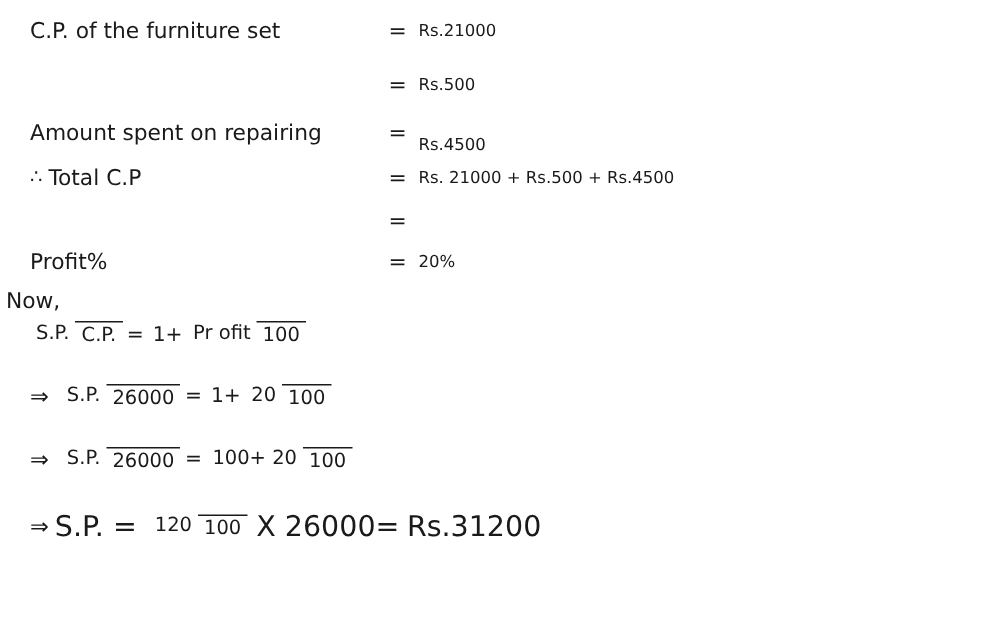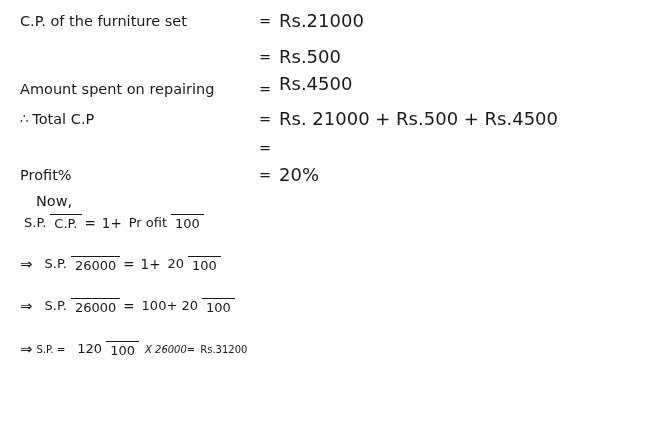"Rs.21000" .val { font-size: 18px -> 11px }
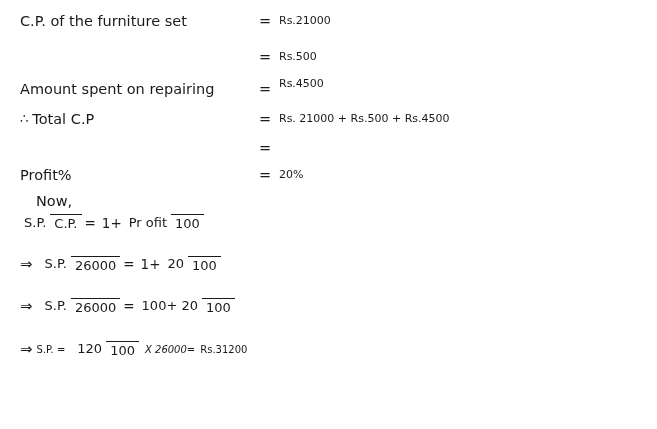"Rs.4500" div.val { top: 75px -> 88px }
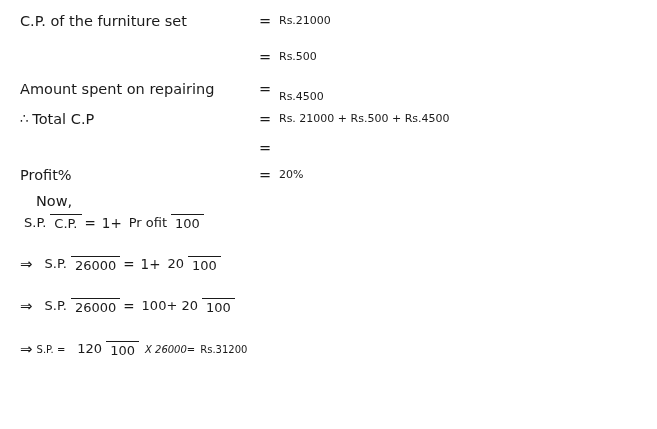"Now," div.row { left: 36px -> 4px }
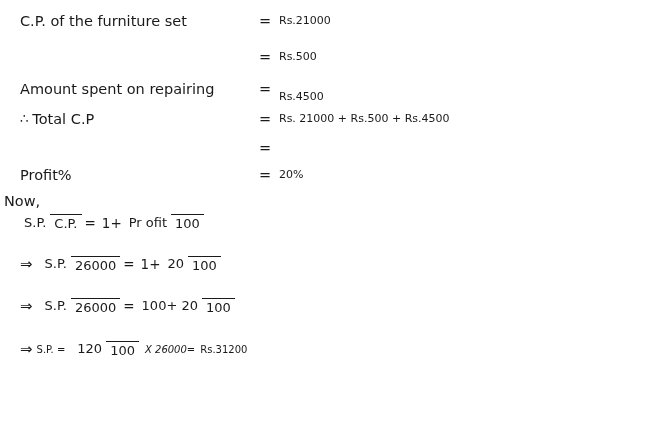"S.P. =" .inline-txt { font-size: 10px -> 19px }
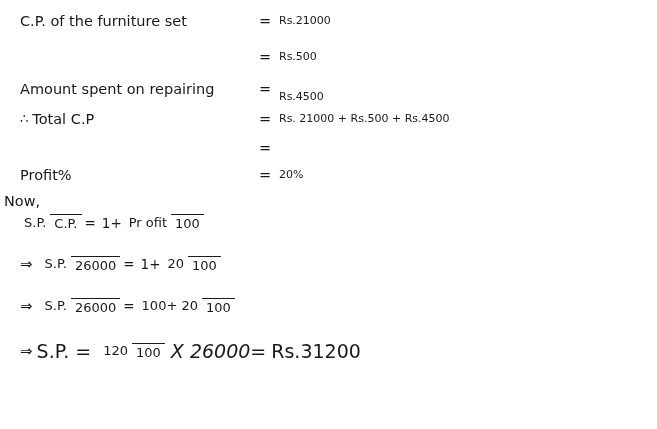"X 26000=" span.inline-txt { font-style: italic -> none }
